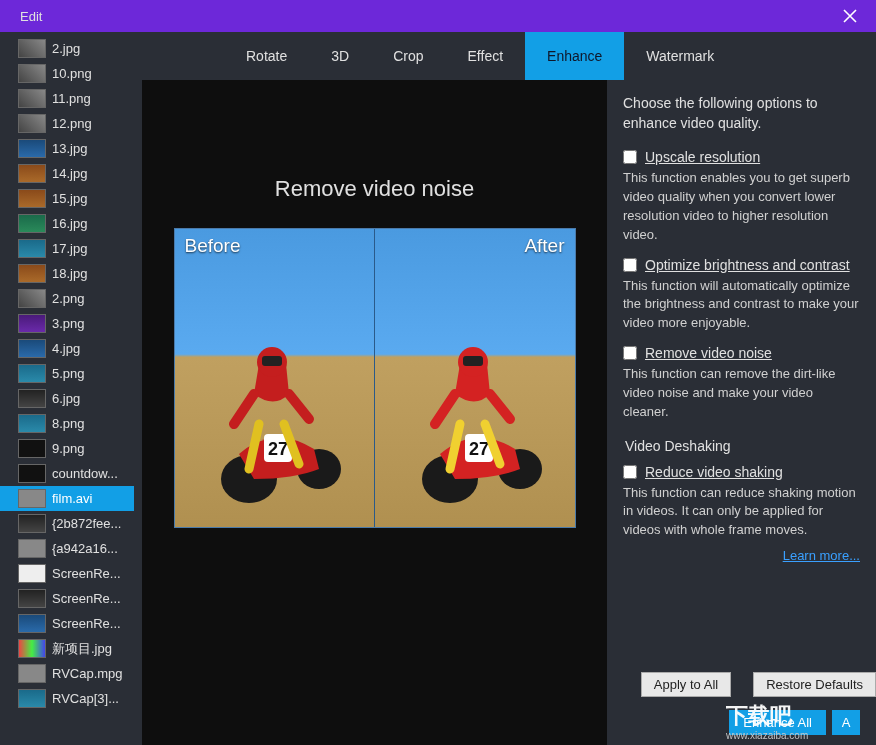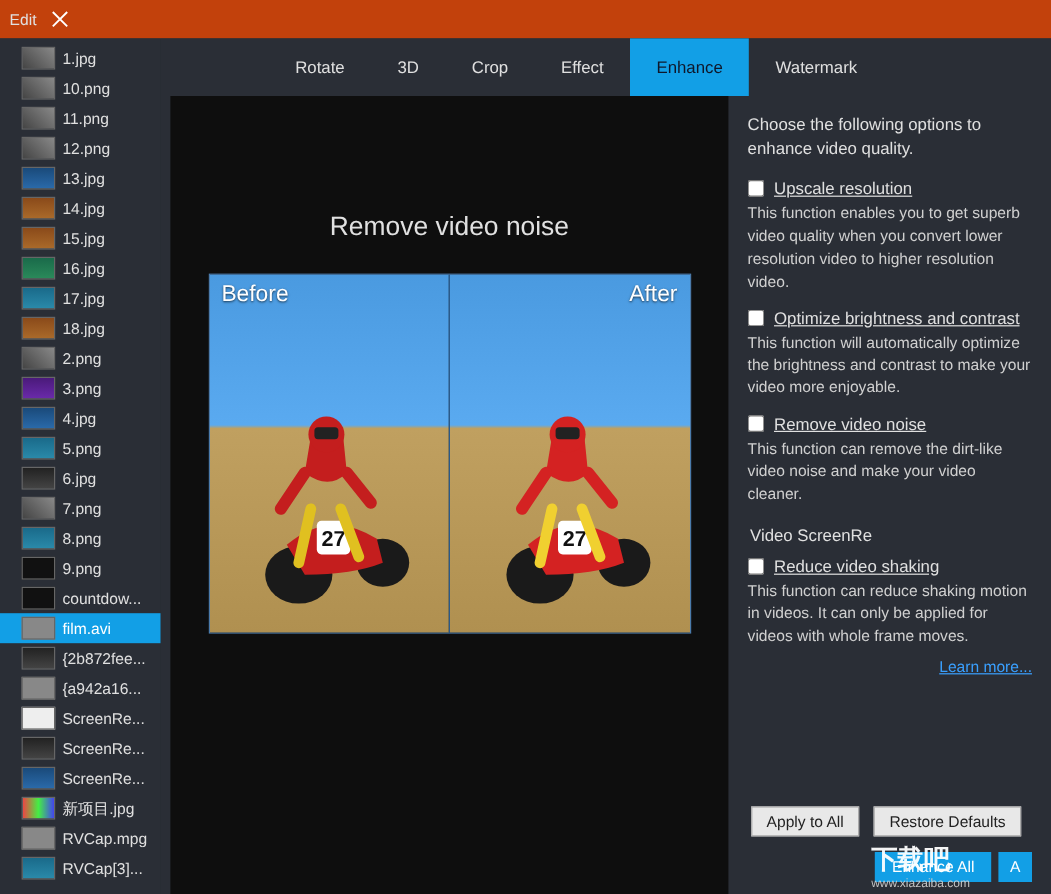"Edit" .titlebar { background: #c2410c -> #6d28d9; justify-content: none -> space-between; padding: 0 6px 0 8px -> 0 6px 0 20px }
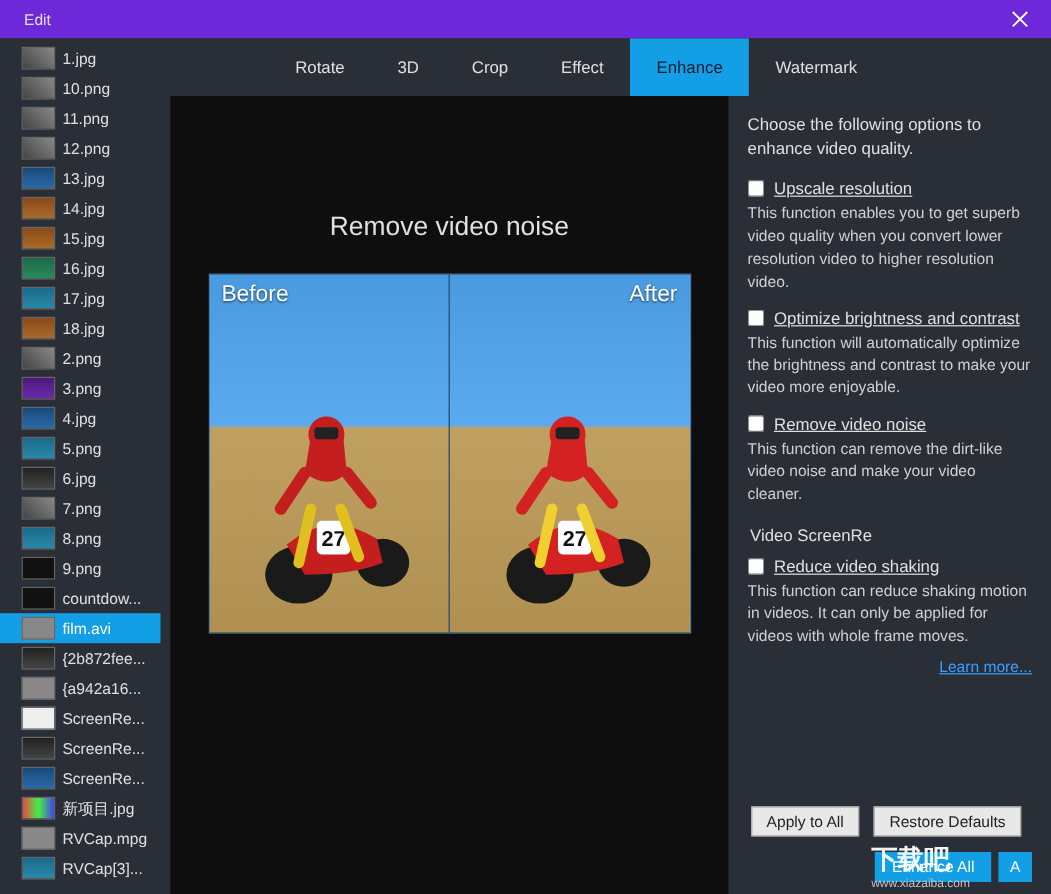"1.jpg" span.file-label { text: 1.jpg -> 2.jpg }
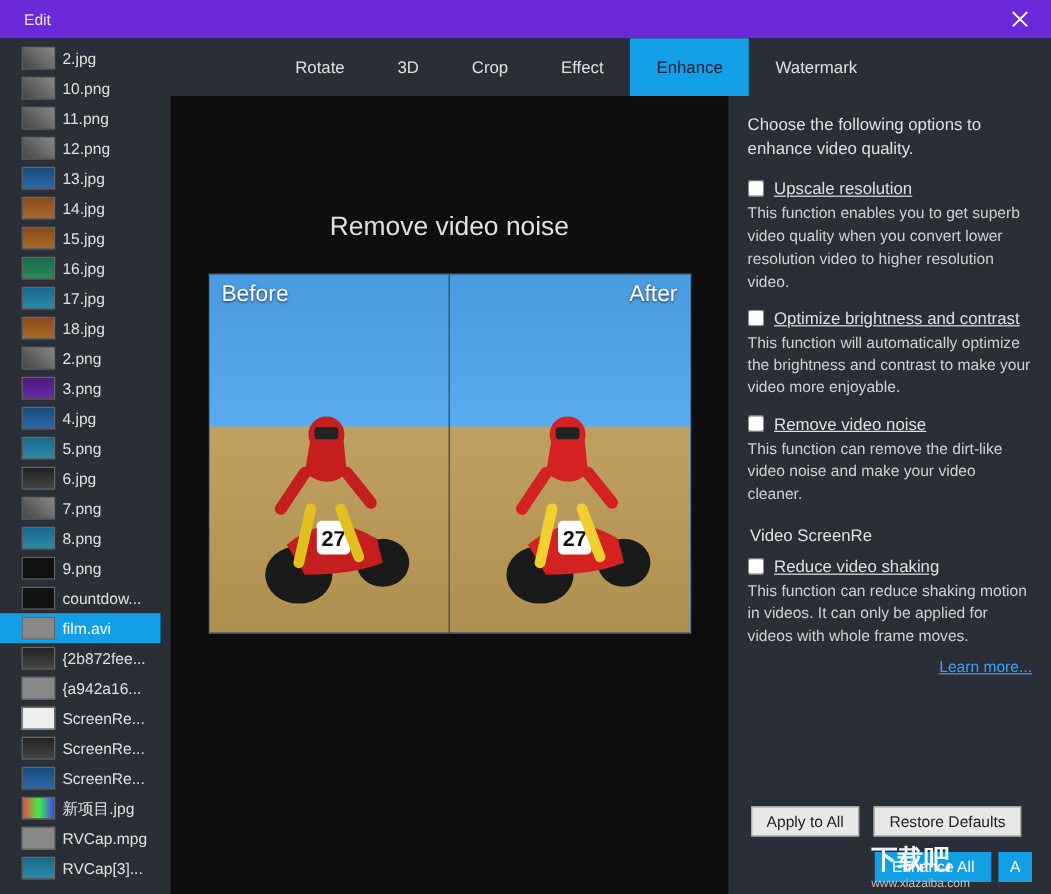"7.png" div.file-item { html: <div> <div></div> <span>7.png</span> </div> -> none }
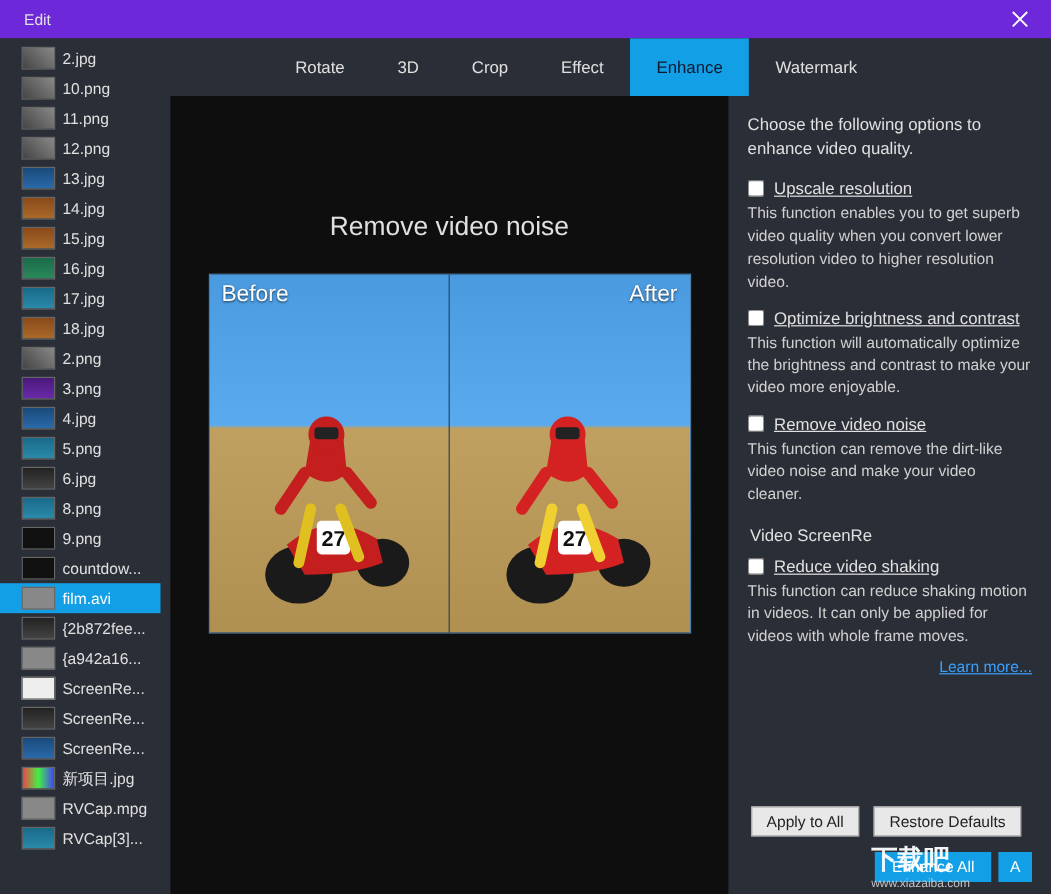"Video ScreenRe" div.opt-subtitle { text: ScreenRe -> Deshaking }
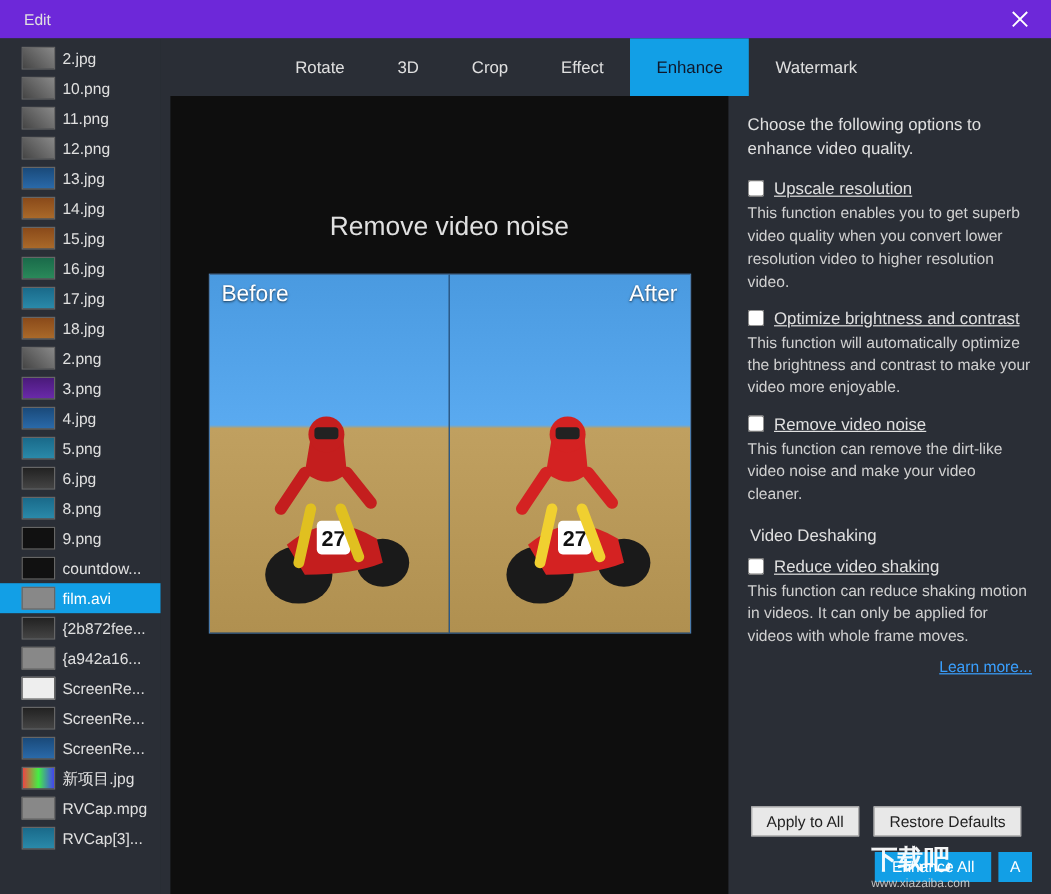"Apply to All" .btn-row-top { gap: 12px -> 22px; right: 25px -> 0 }
